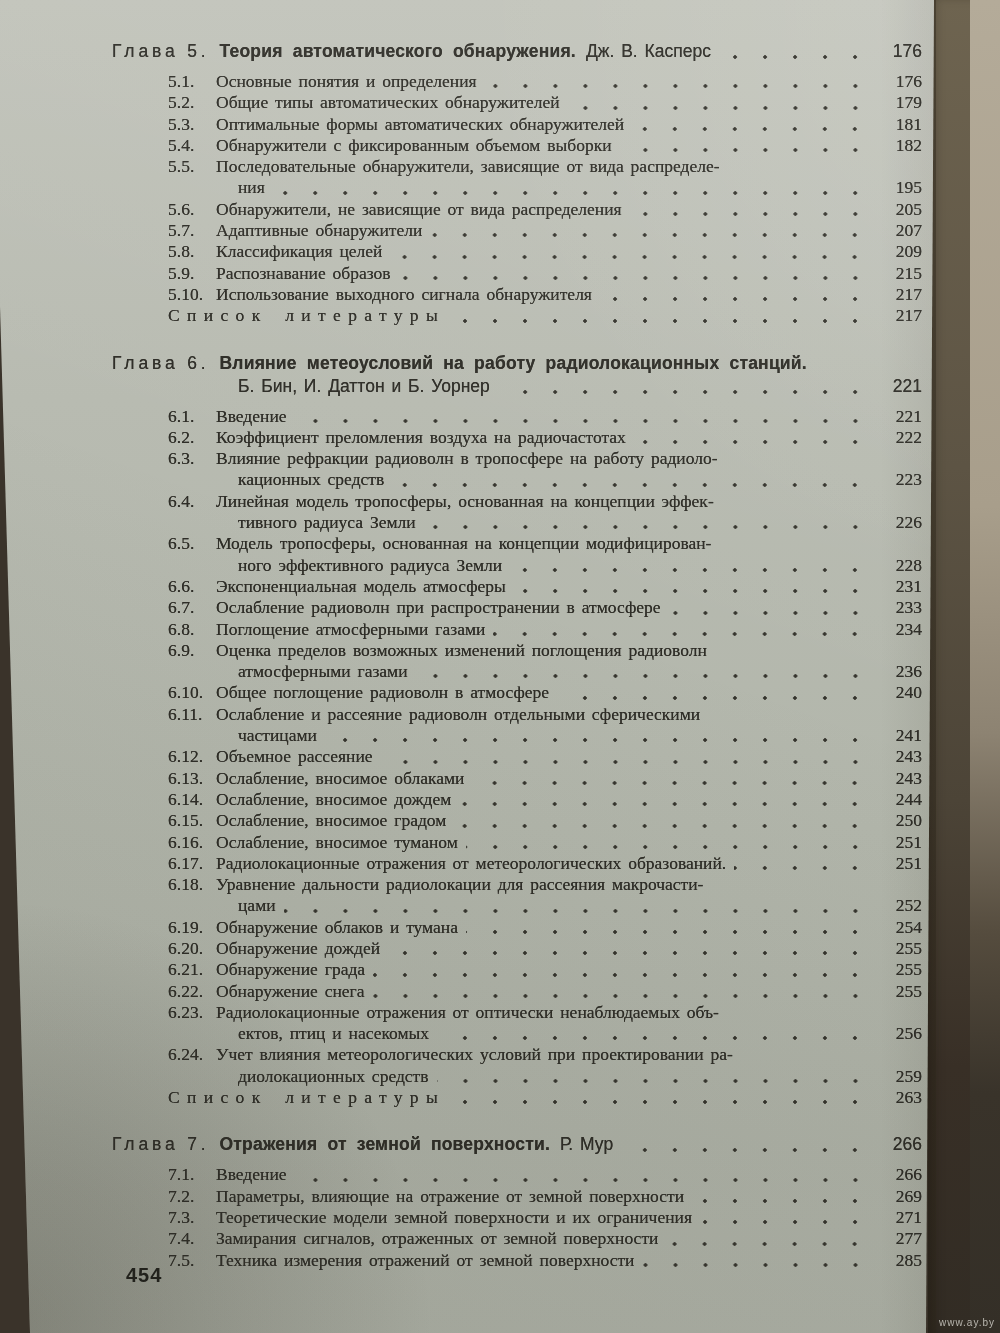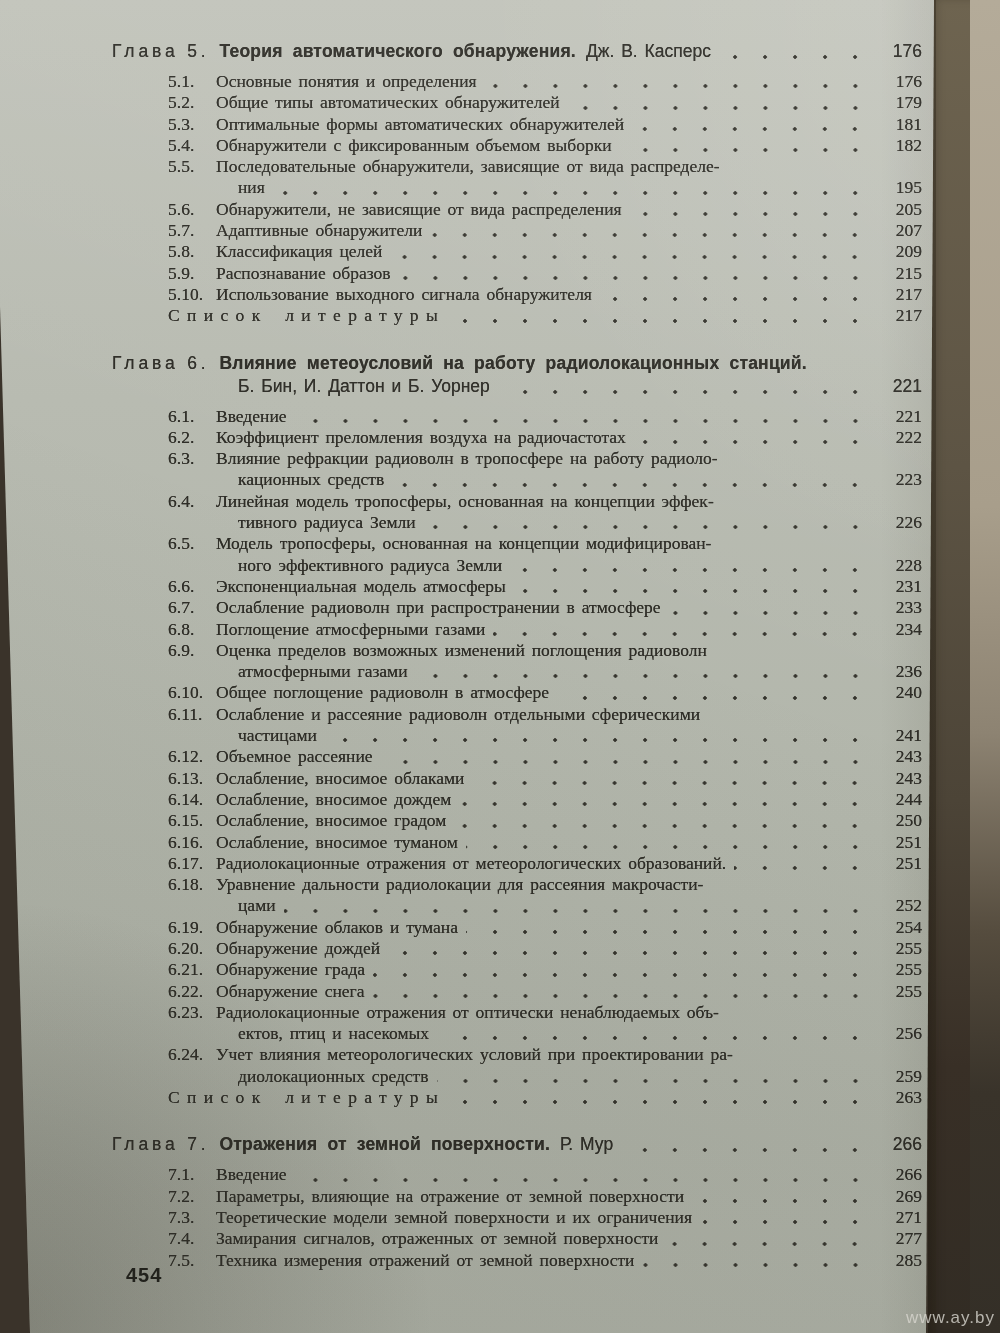"www.ay.by" .watermark { font-size: 17px -> 10px }
